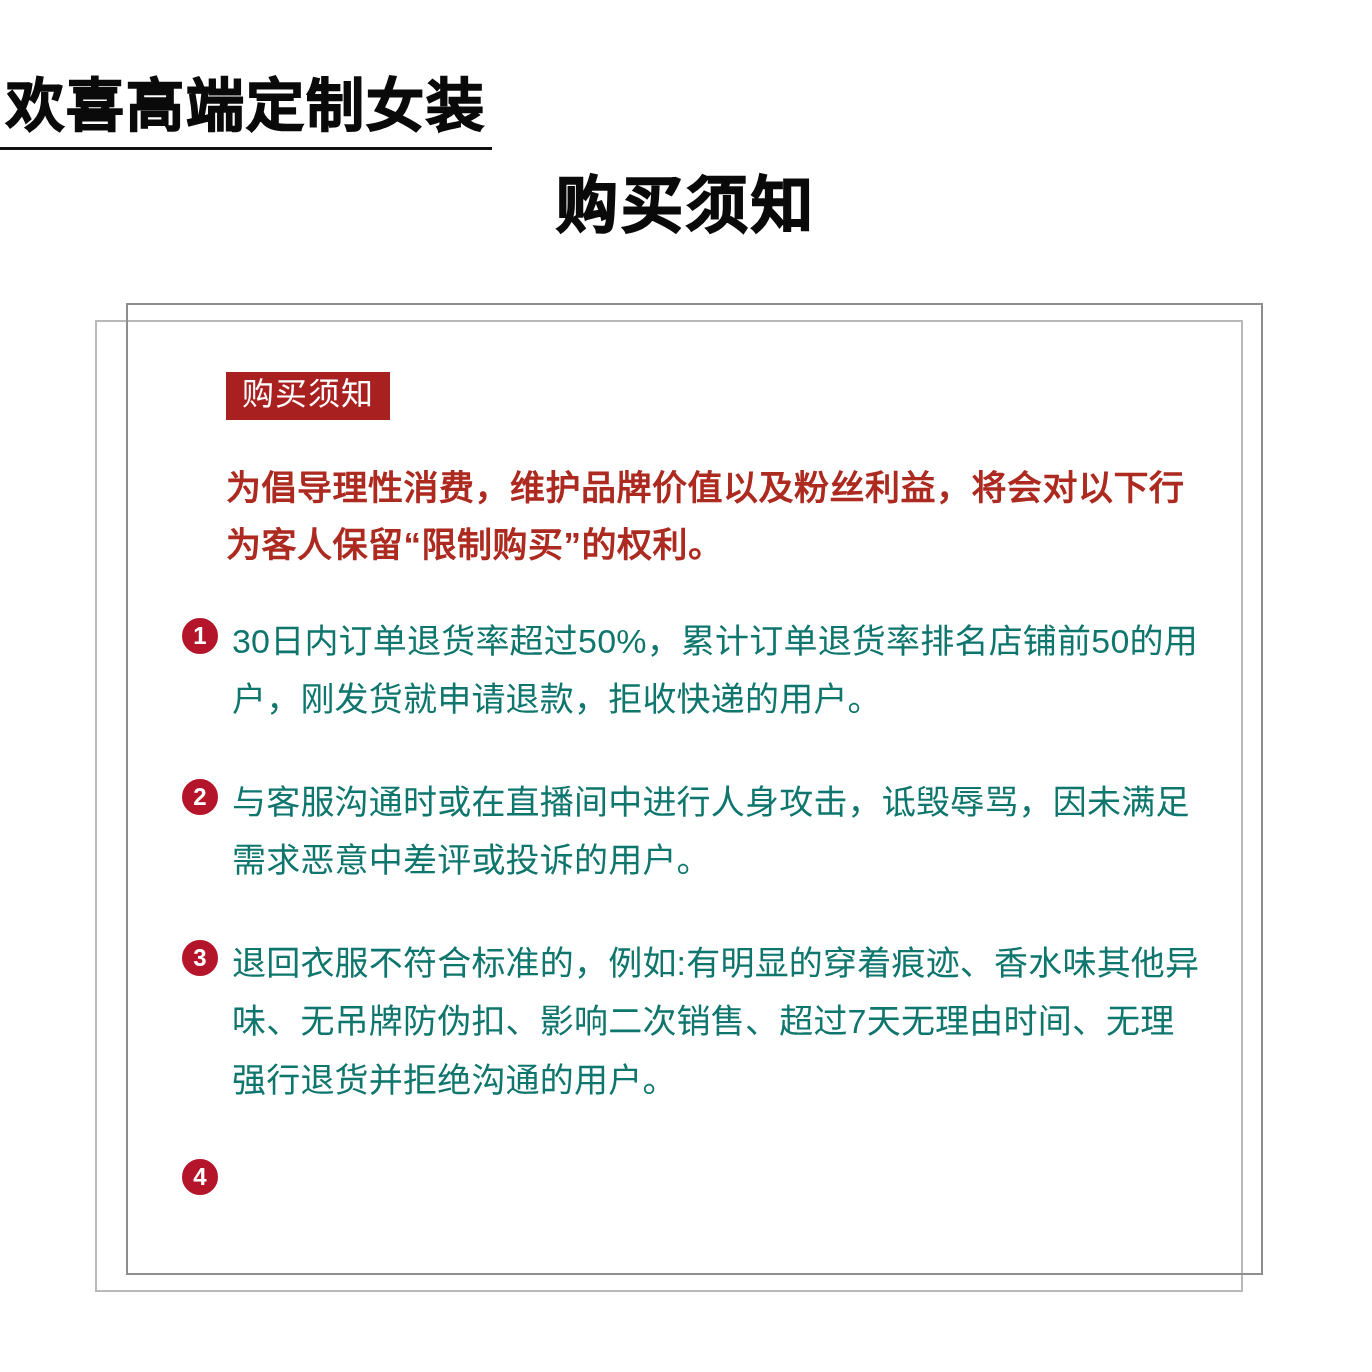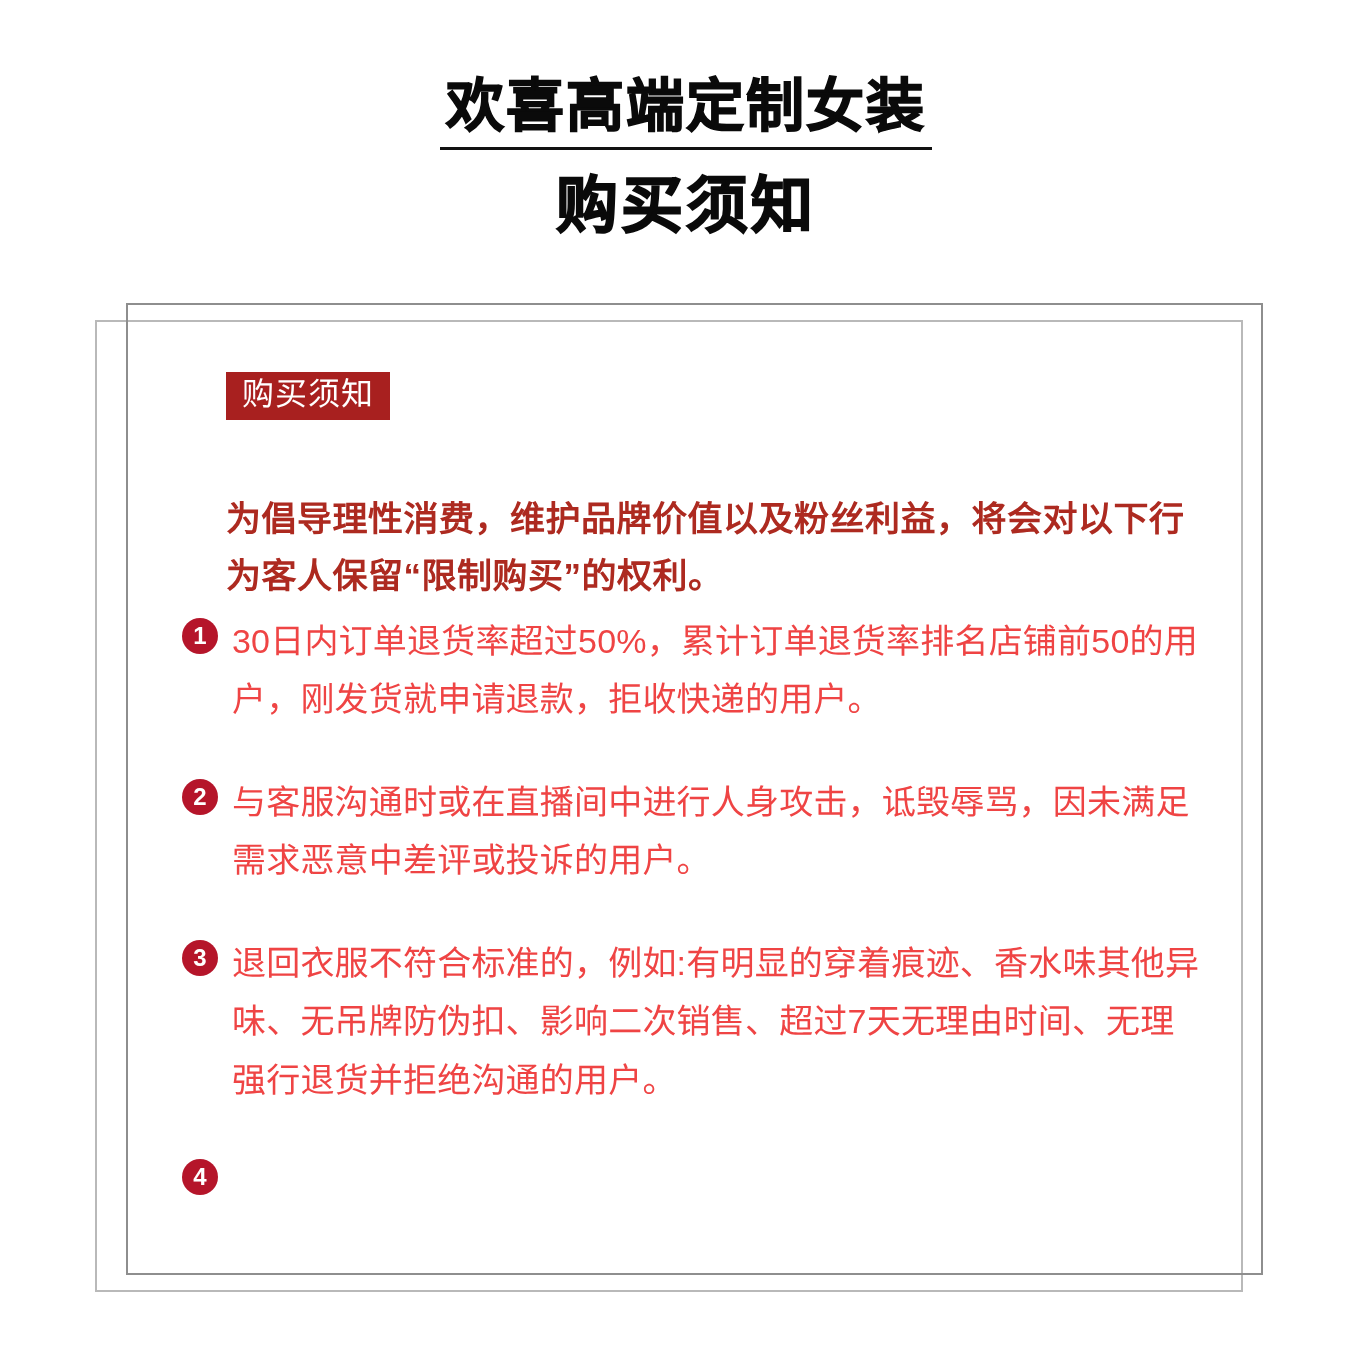"欢喜高端定制女装" .brand-line { text-align: center -> left }
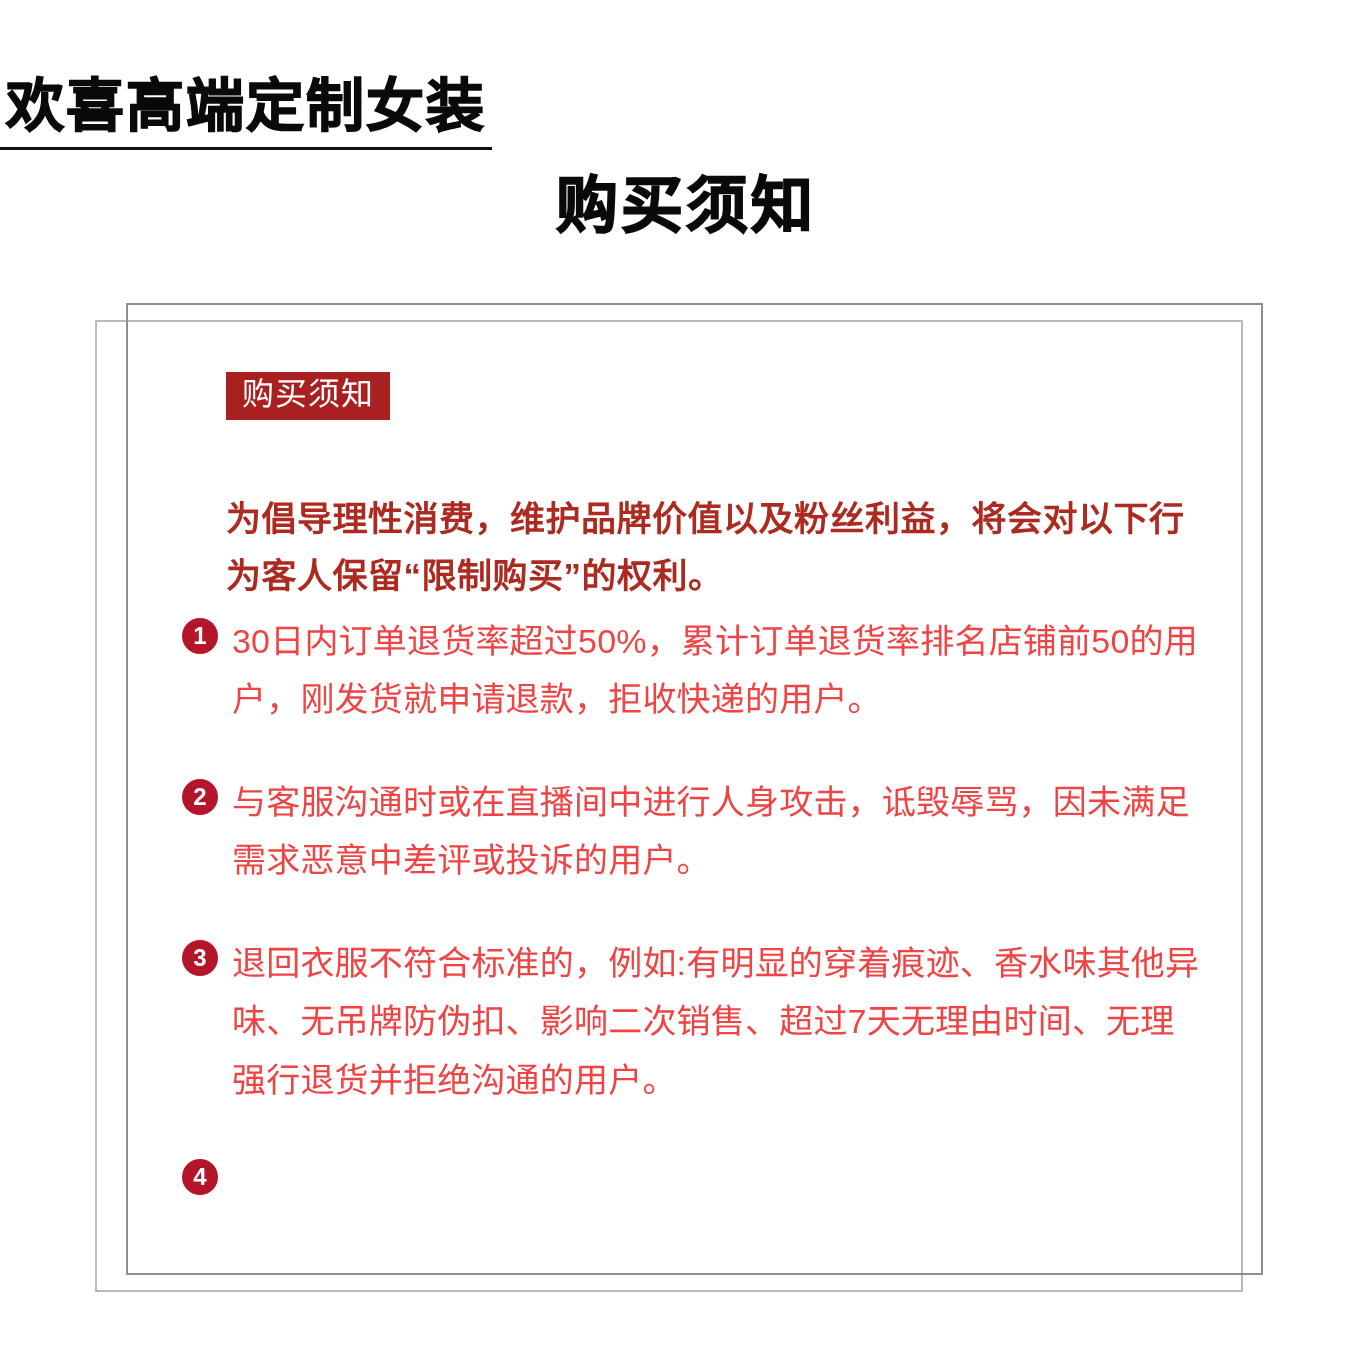"为倡导理性消费，维护品牌价值以及粉丝利益，将会对以下行为客人保留“限制购买”的权" .intro { margin-top: 31px -> none }
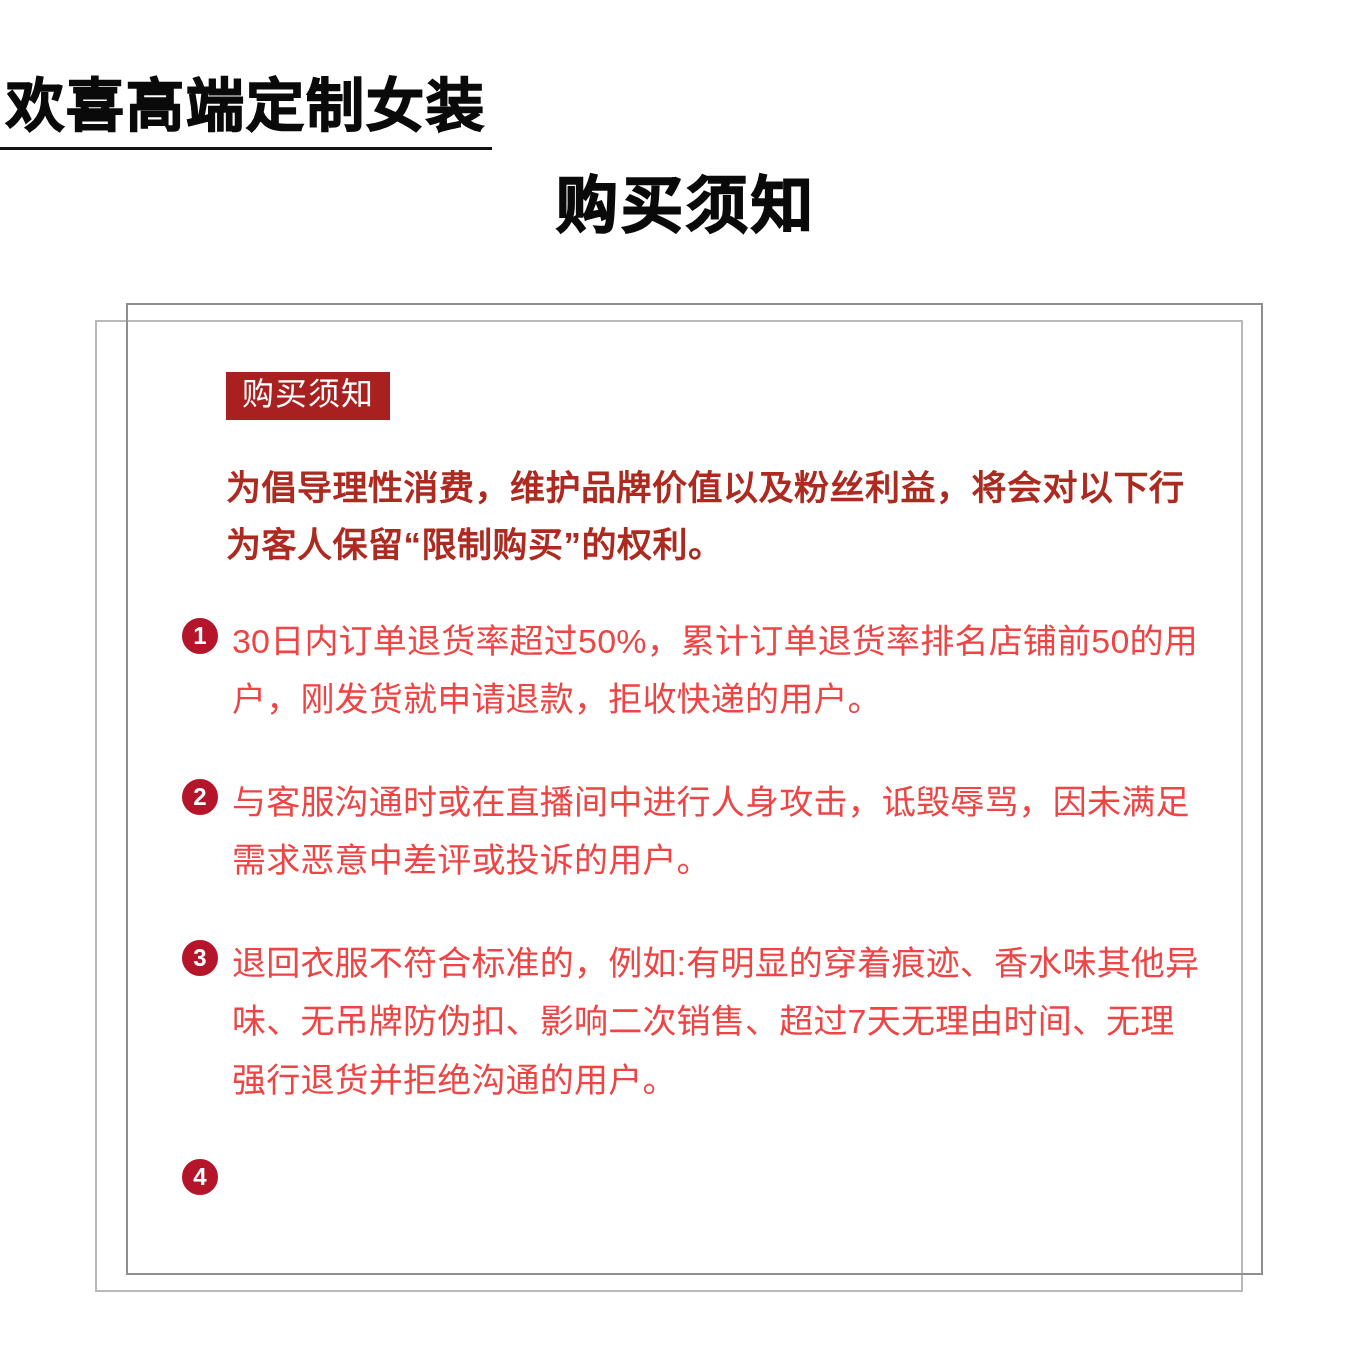"30日内订单退货率超过50%，累计订单退货率排名店铺前50的用户，刚发货就申请退" .item-text { color: #ef4444 -> #0f766e }
